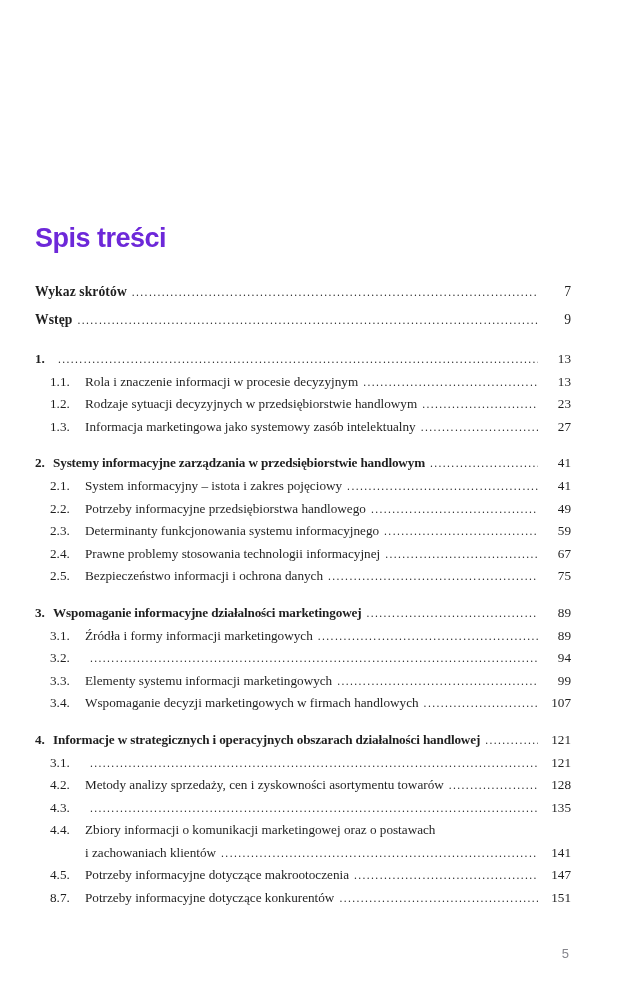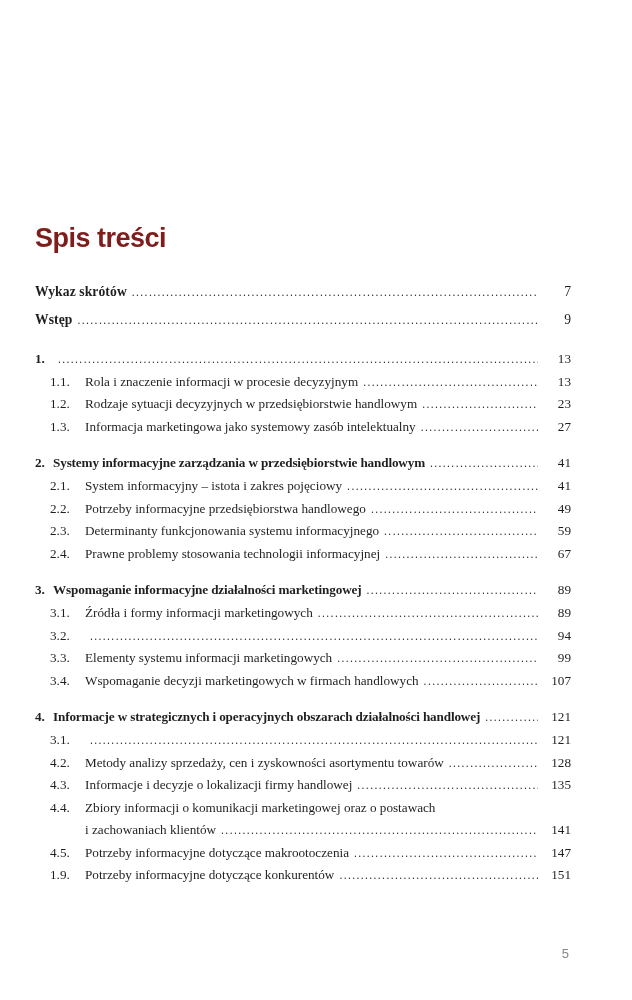"Spis treści" .doc-title { color: #7f1d1d -> #6d28d9 }
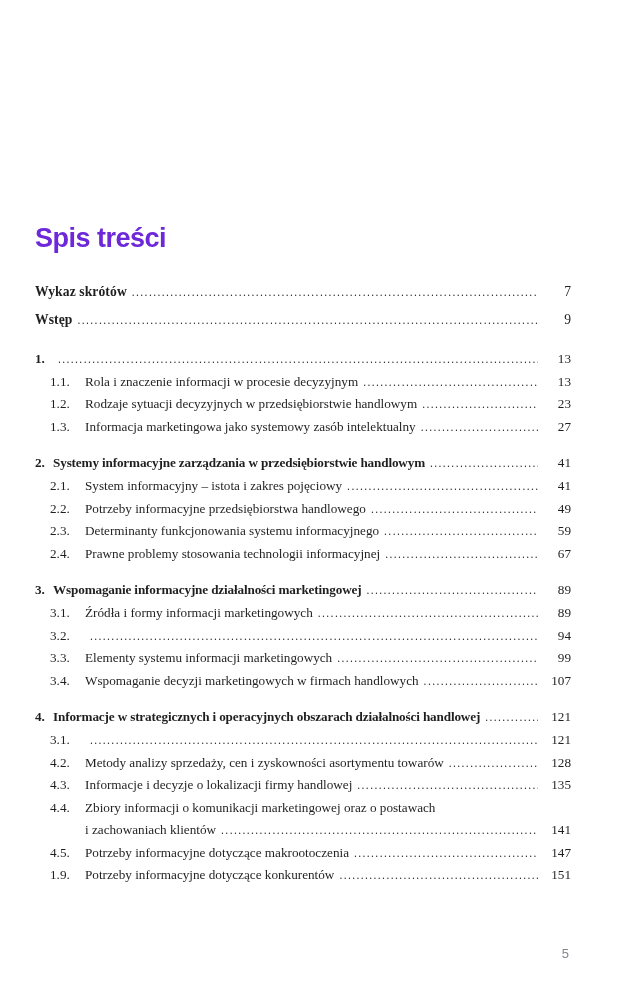"2.5." div.section-entry { html: none -> <div> <div> <span>2.5.</span> <span>Bezpieczeństwo informacji i ochrona danych</span> <span></span> <span>75</span> </div> </div> }
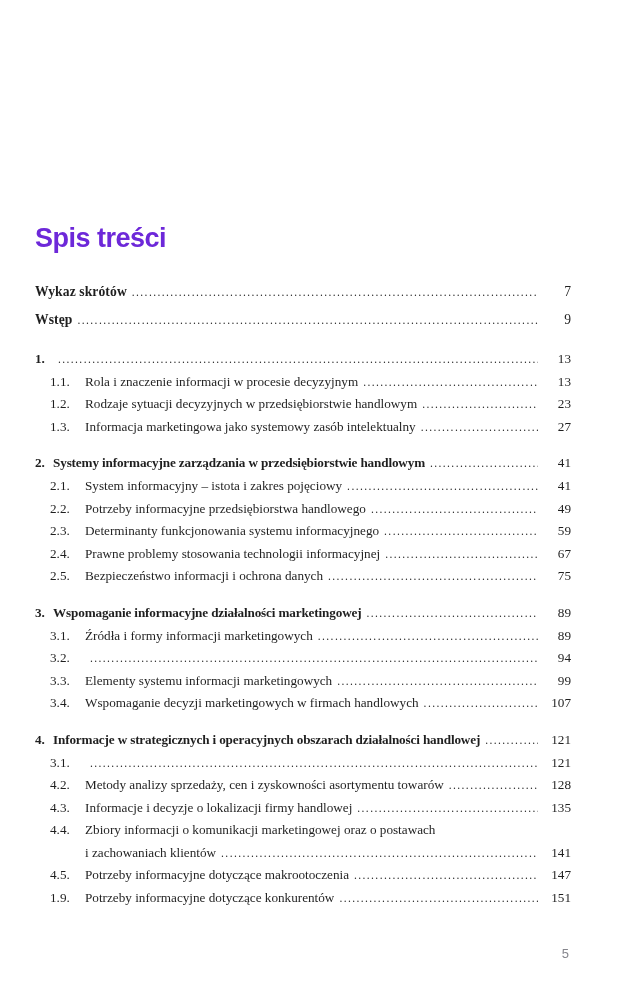"Informacje i decyzje o lokalizacji" span.label { html: <span>Informacje i decyzje o lokalizacji firmy handlowej</span> -> none }
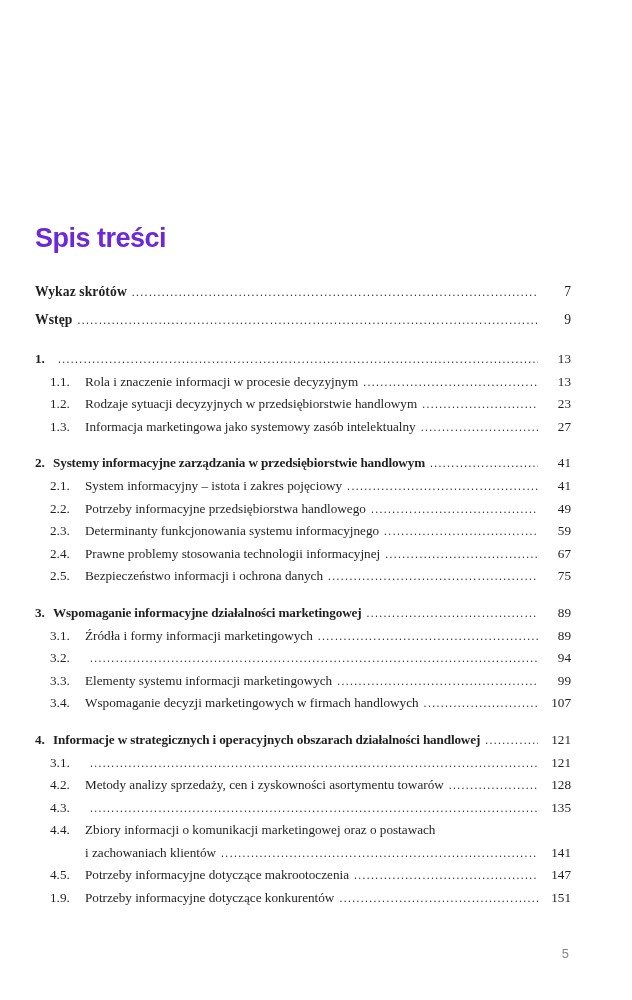"1.9." span.snum { text: 1.9 -> 8.7 }
